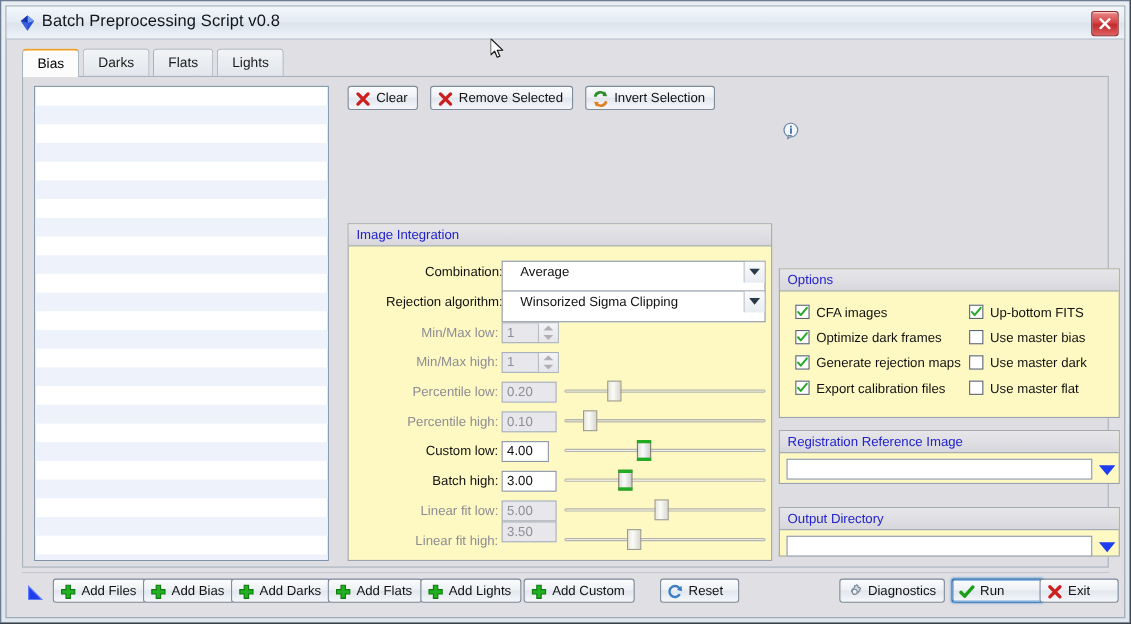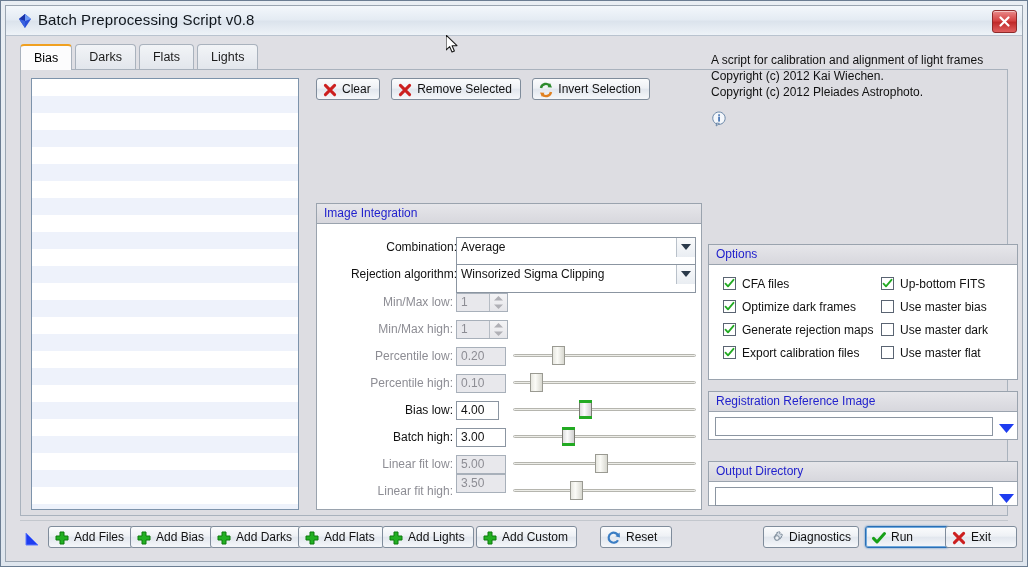"A script for calibration and" div.infotext { html: <div> <div>A script for calibration and alignment of light frames</div> <div>Copyright (c) 2012 Kai Wiechen.</div> <div>Copyright (c) 2012 Pleiades Astrophoto.</div> </div> -> none }
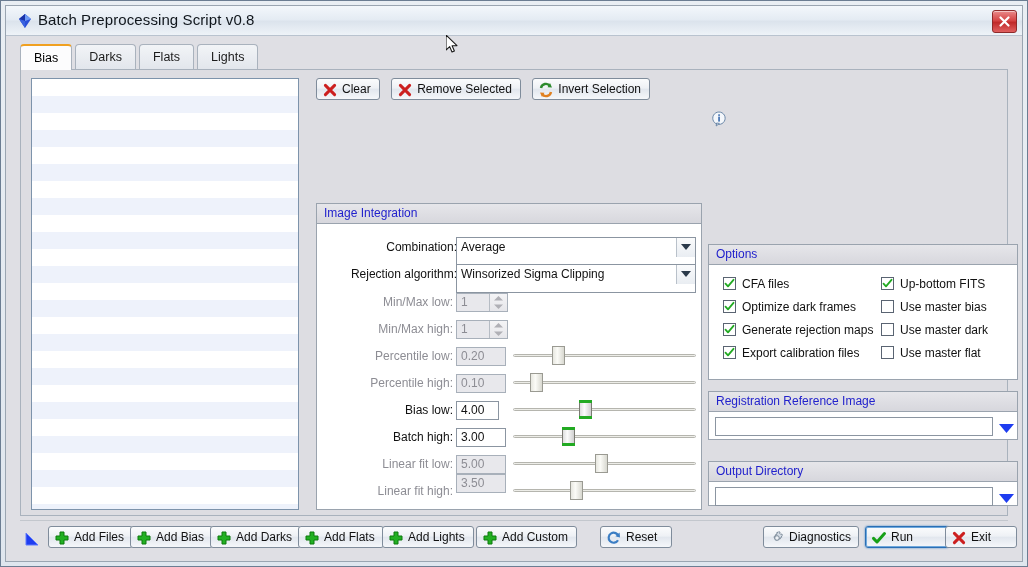"Image Integration" .group { background: #ffffff -> #fef9c3 }
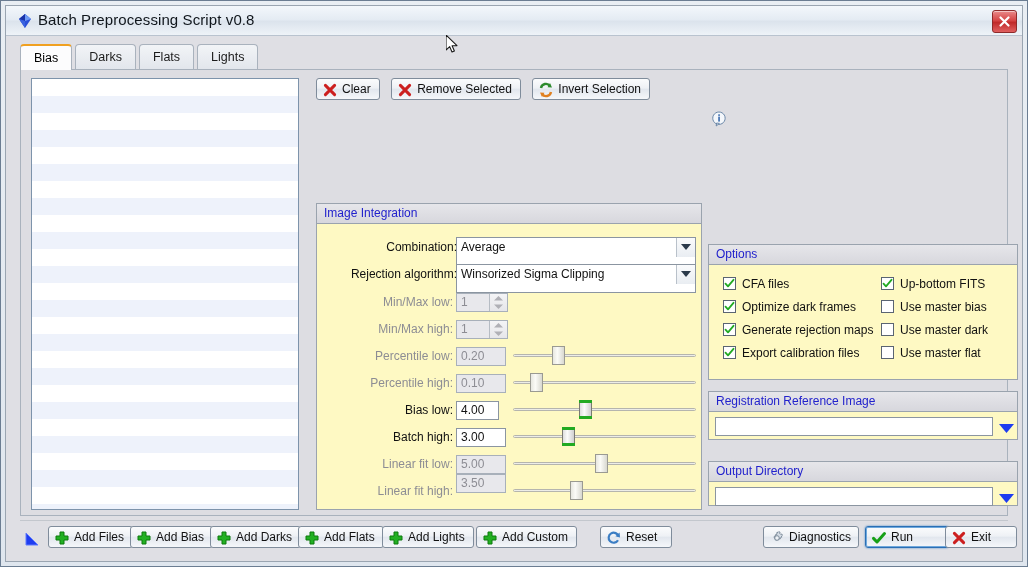"Average" .combo { padding-left: 4px -> 16px }
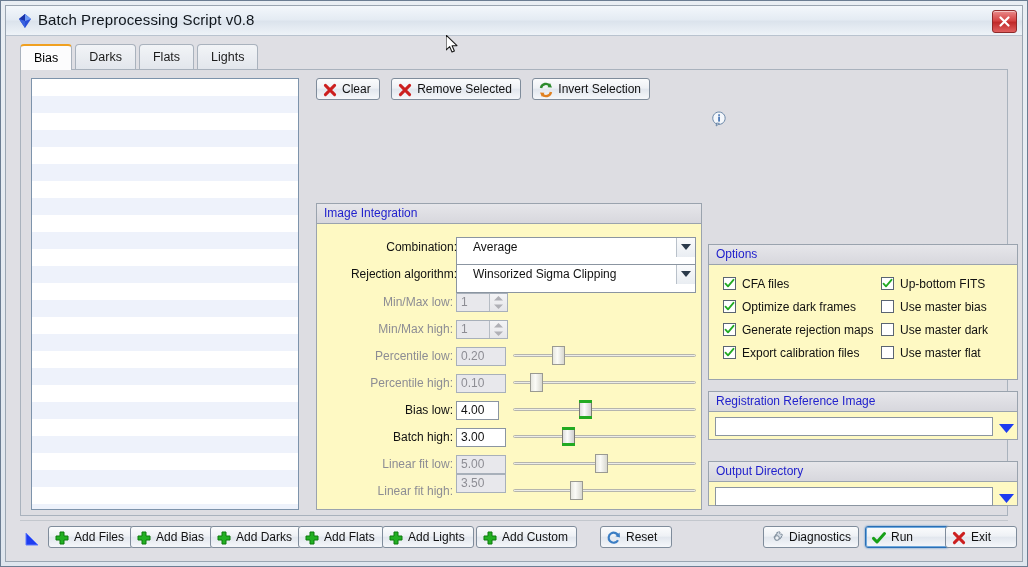"CFA files" span.lab { text: files -> images }
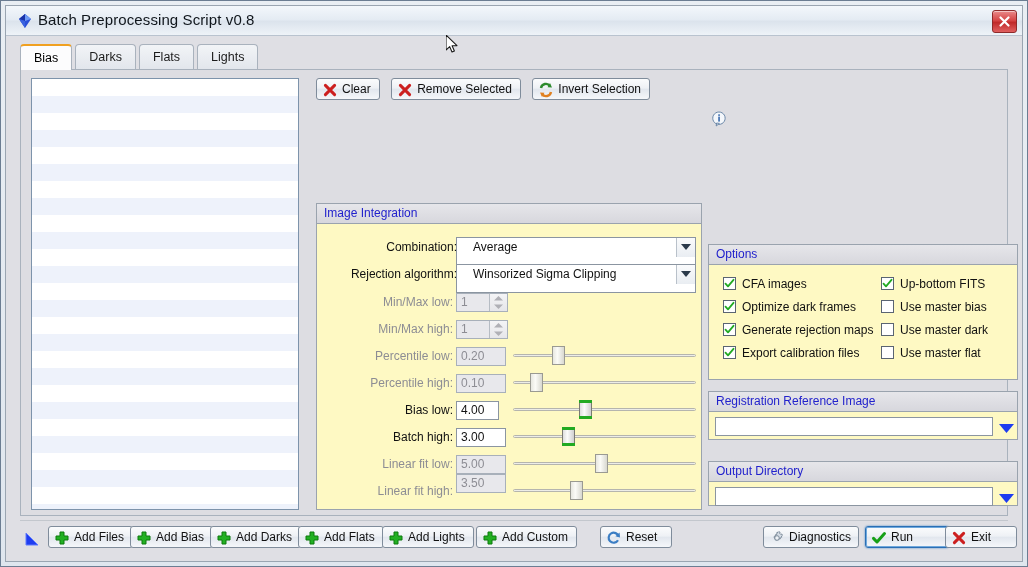"Bias low:" div.flabel { text: Bias -> Custom }
